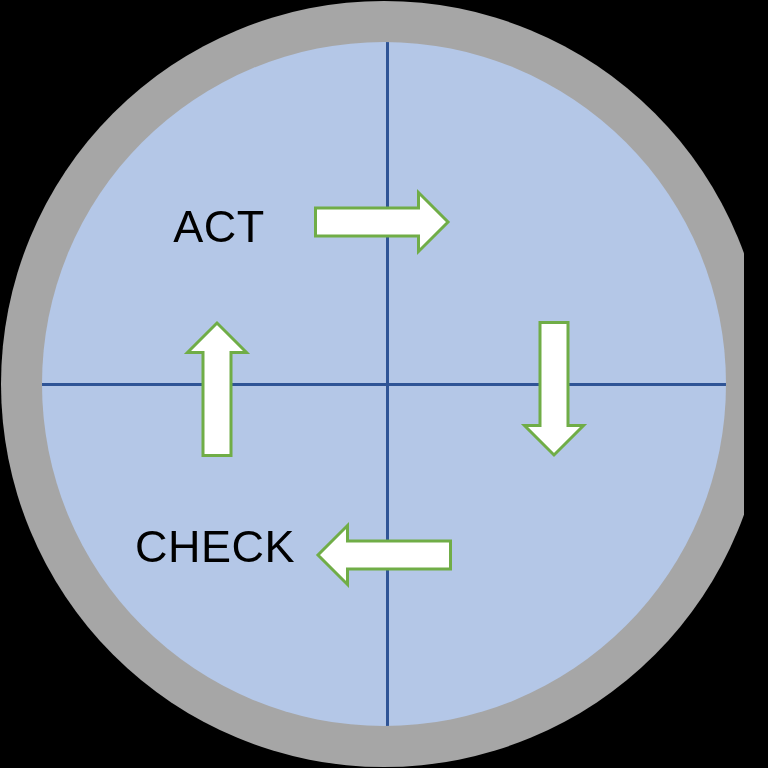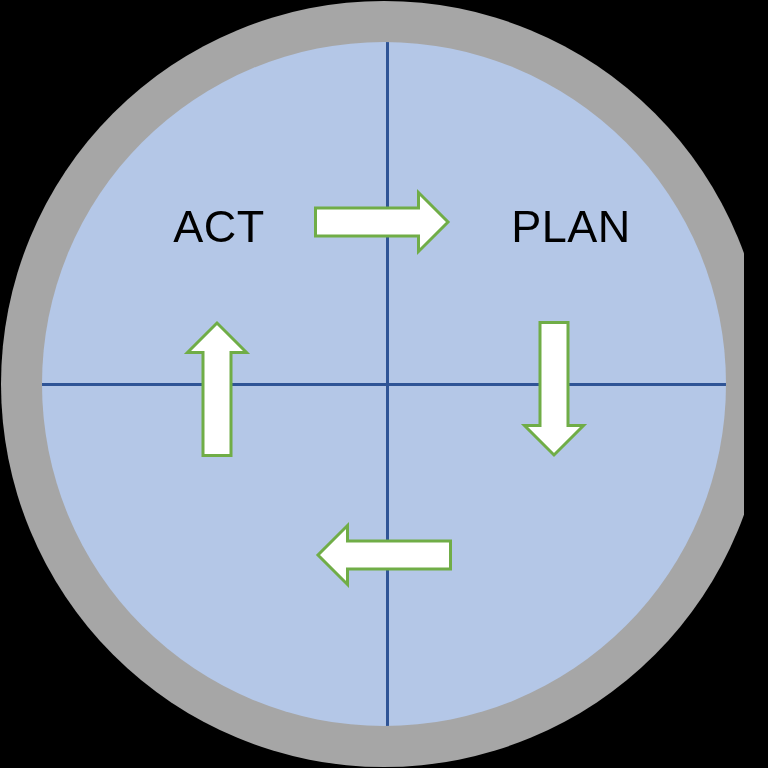"PLAN" div.quad-label { html: <div>PLAN</div> -> none }
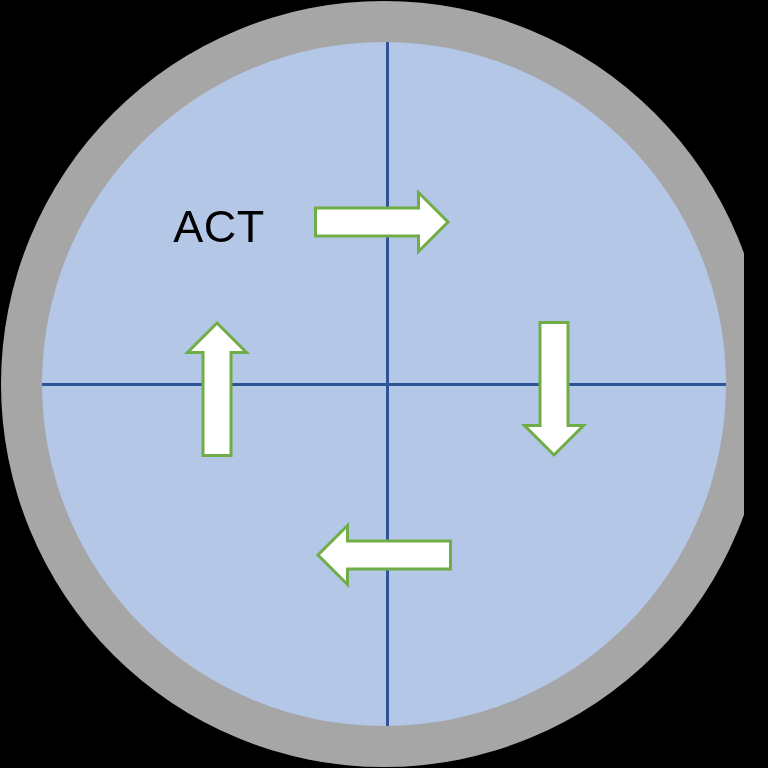"CHECK" div.quad-label { html: none -> <div>CHECK</div> }
